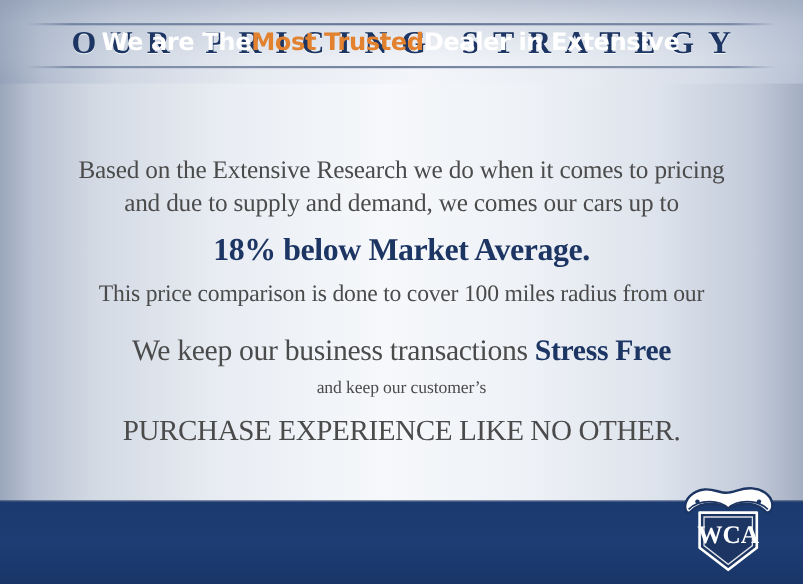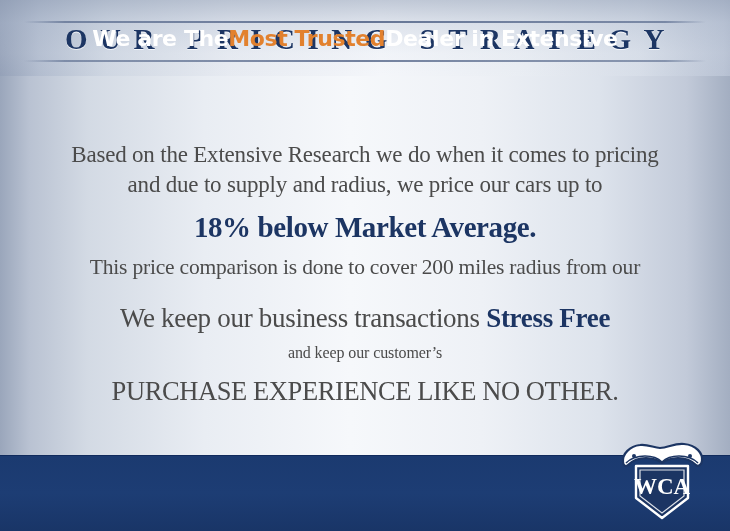"and due to supply and" div.line { text: radius, we price -> demand, we comes }
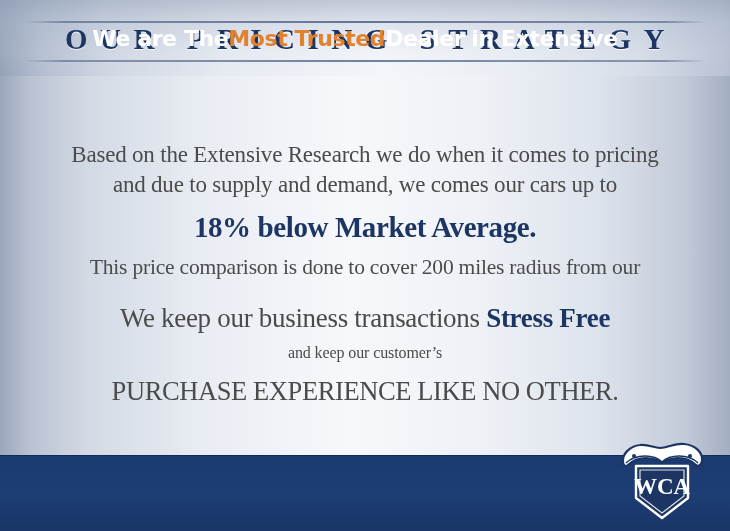"This price comparison is done" div.line { text: 200 -> 100 }
